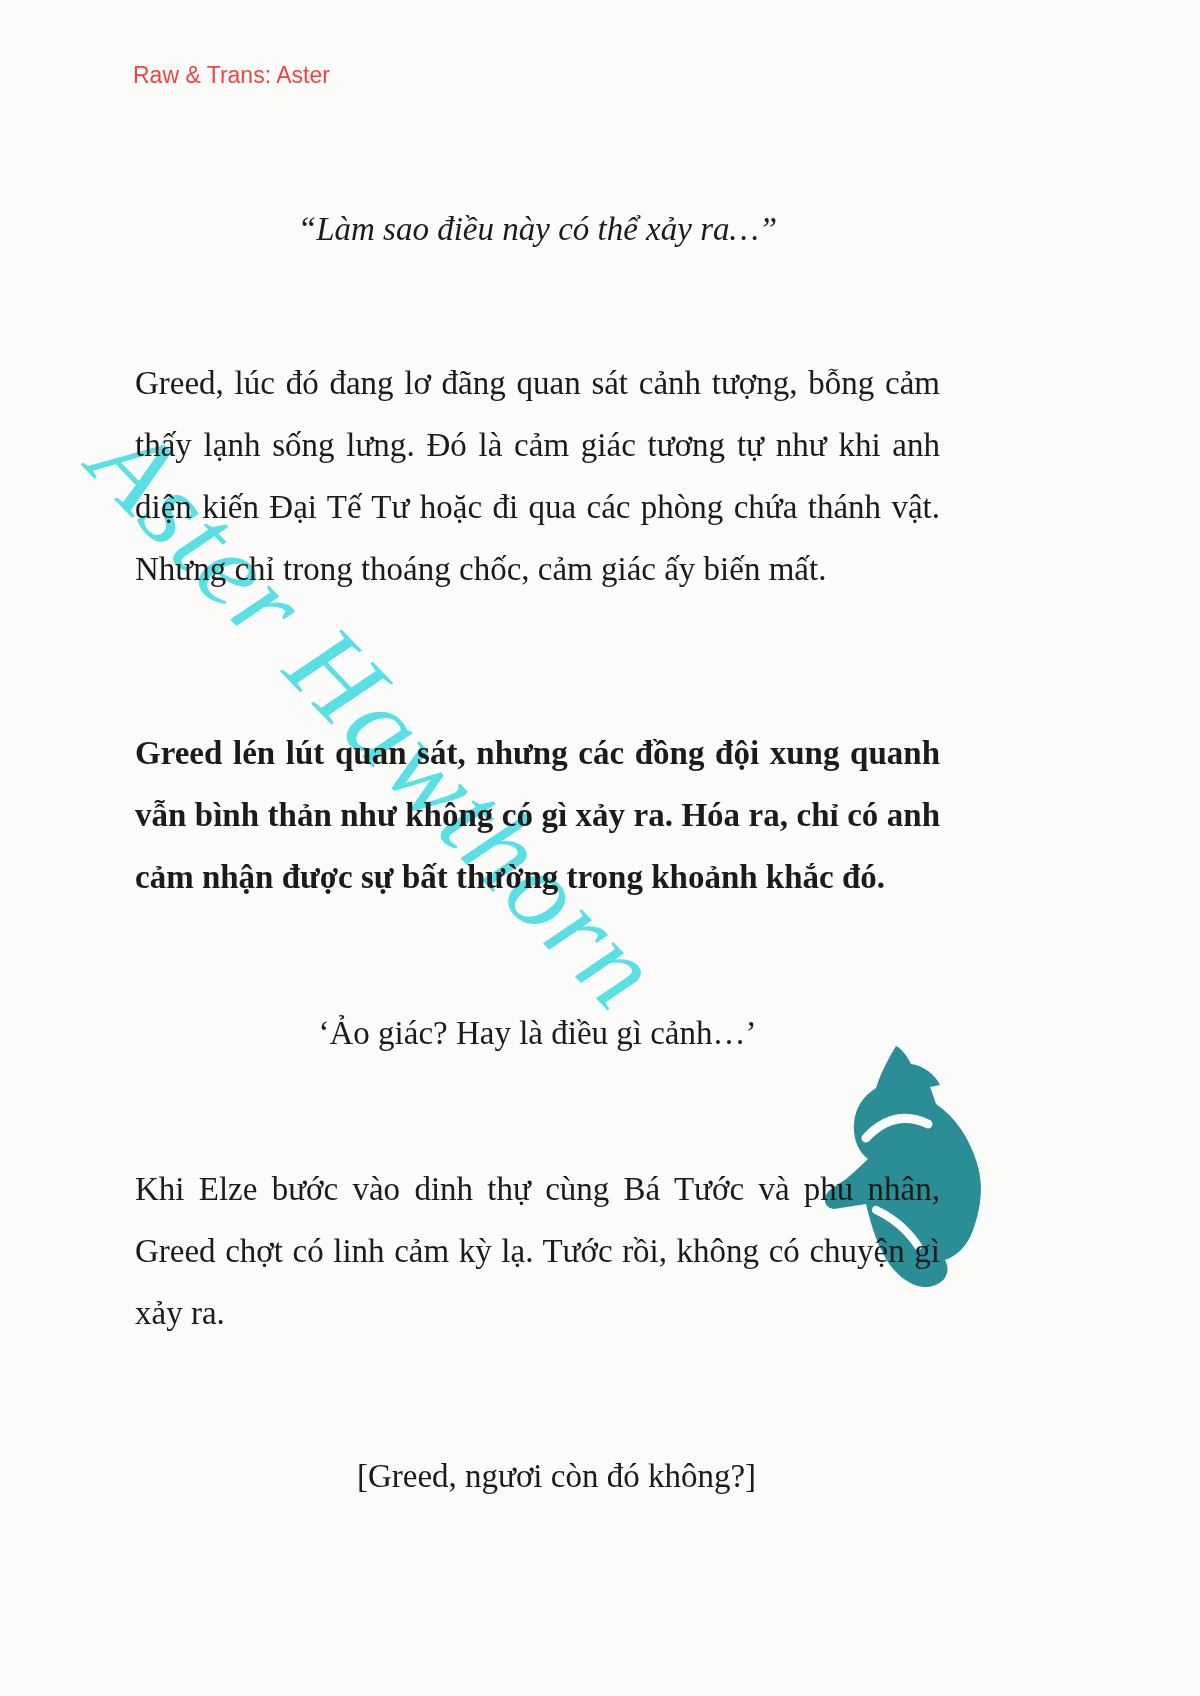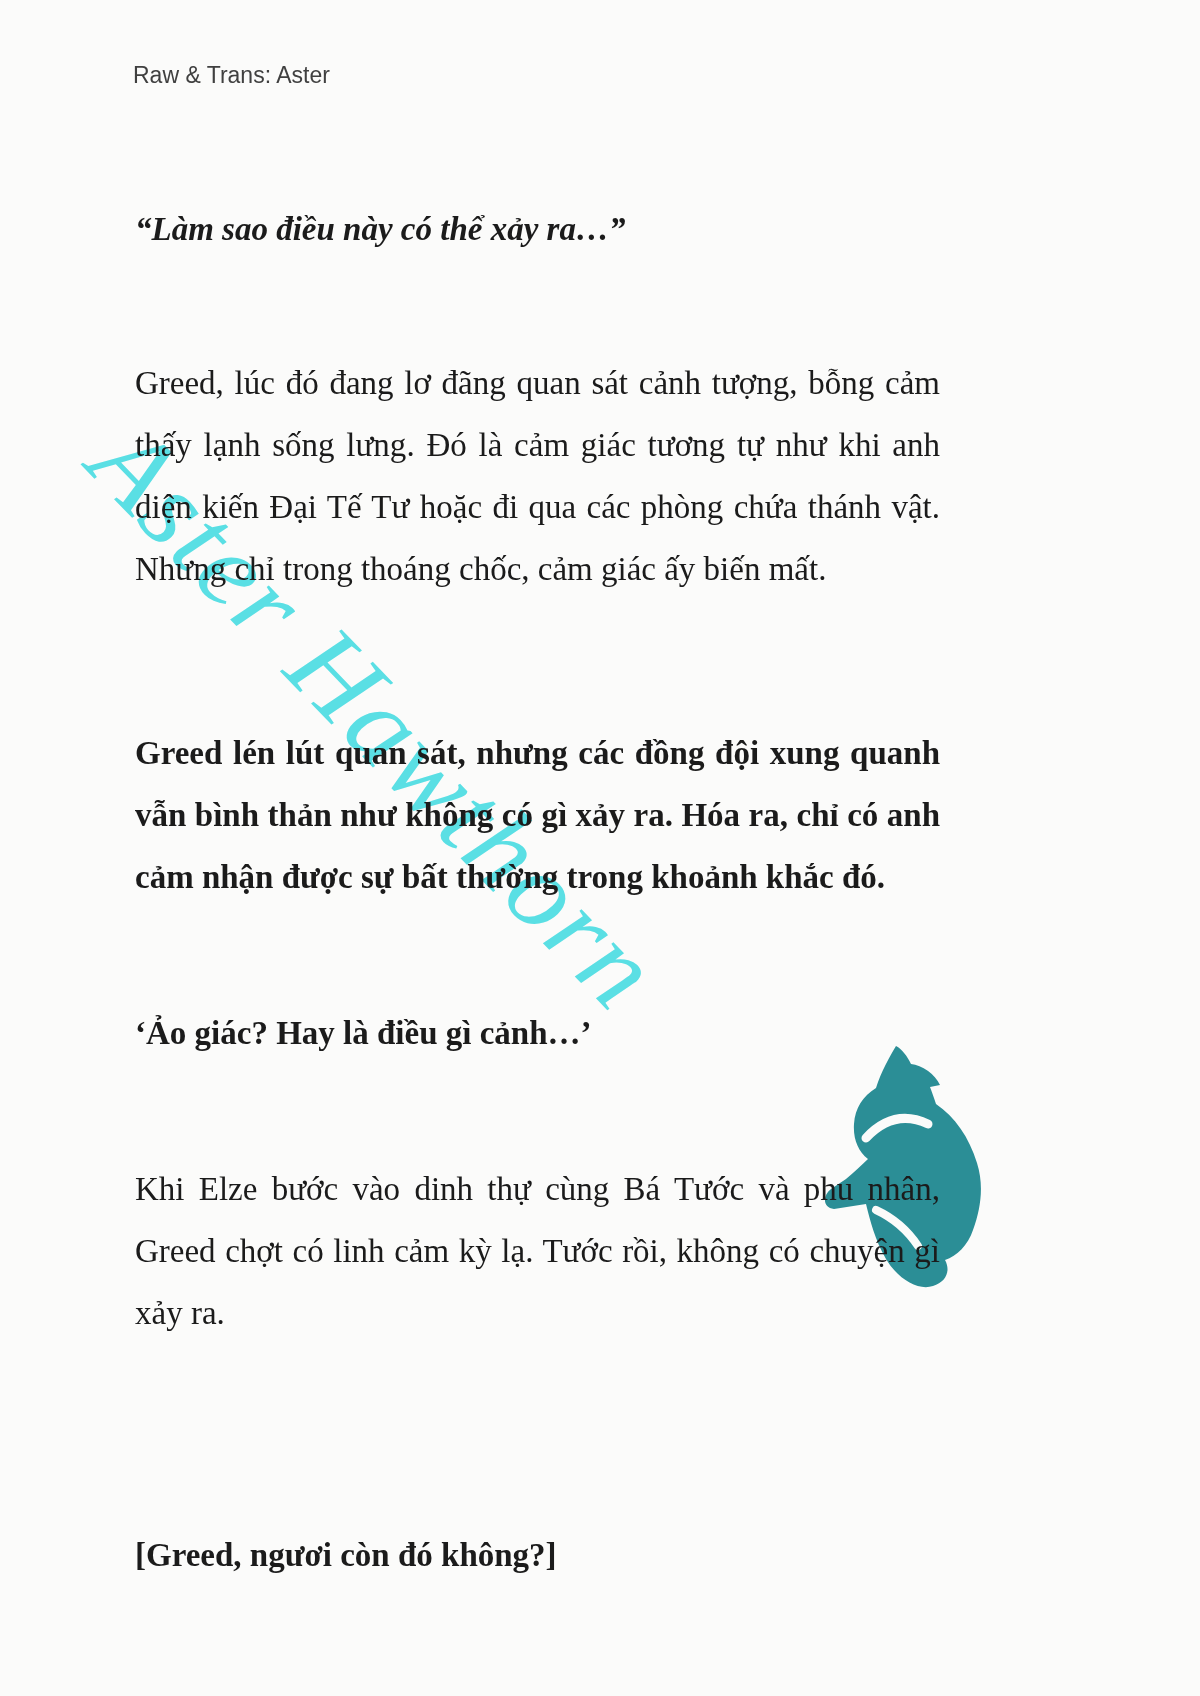"Raw & Trans: Aster" .credit { color: #404040 -> #ef4444 }
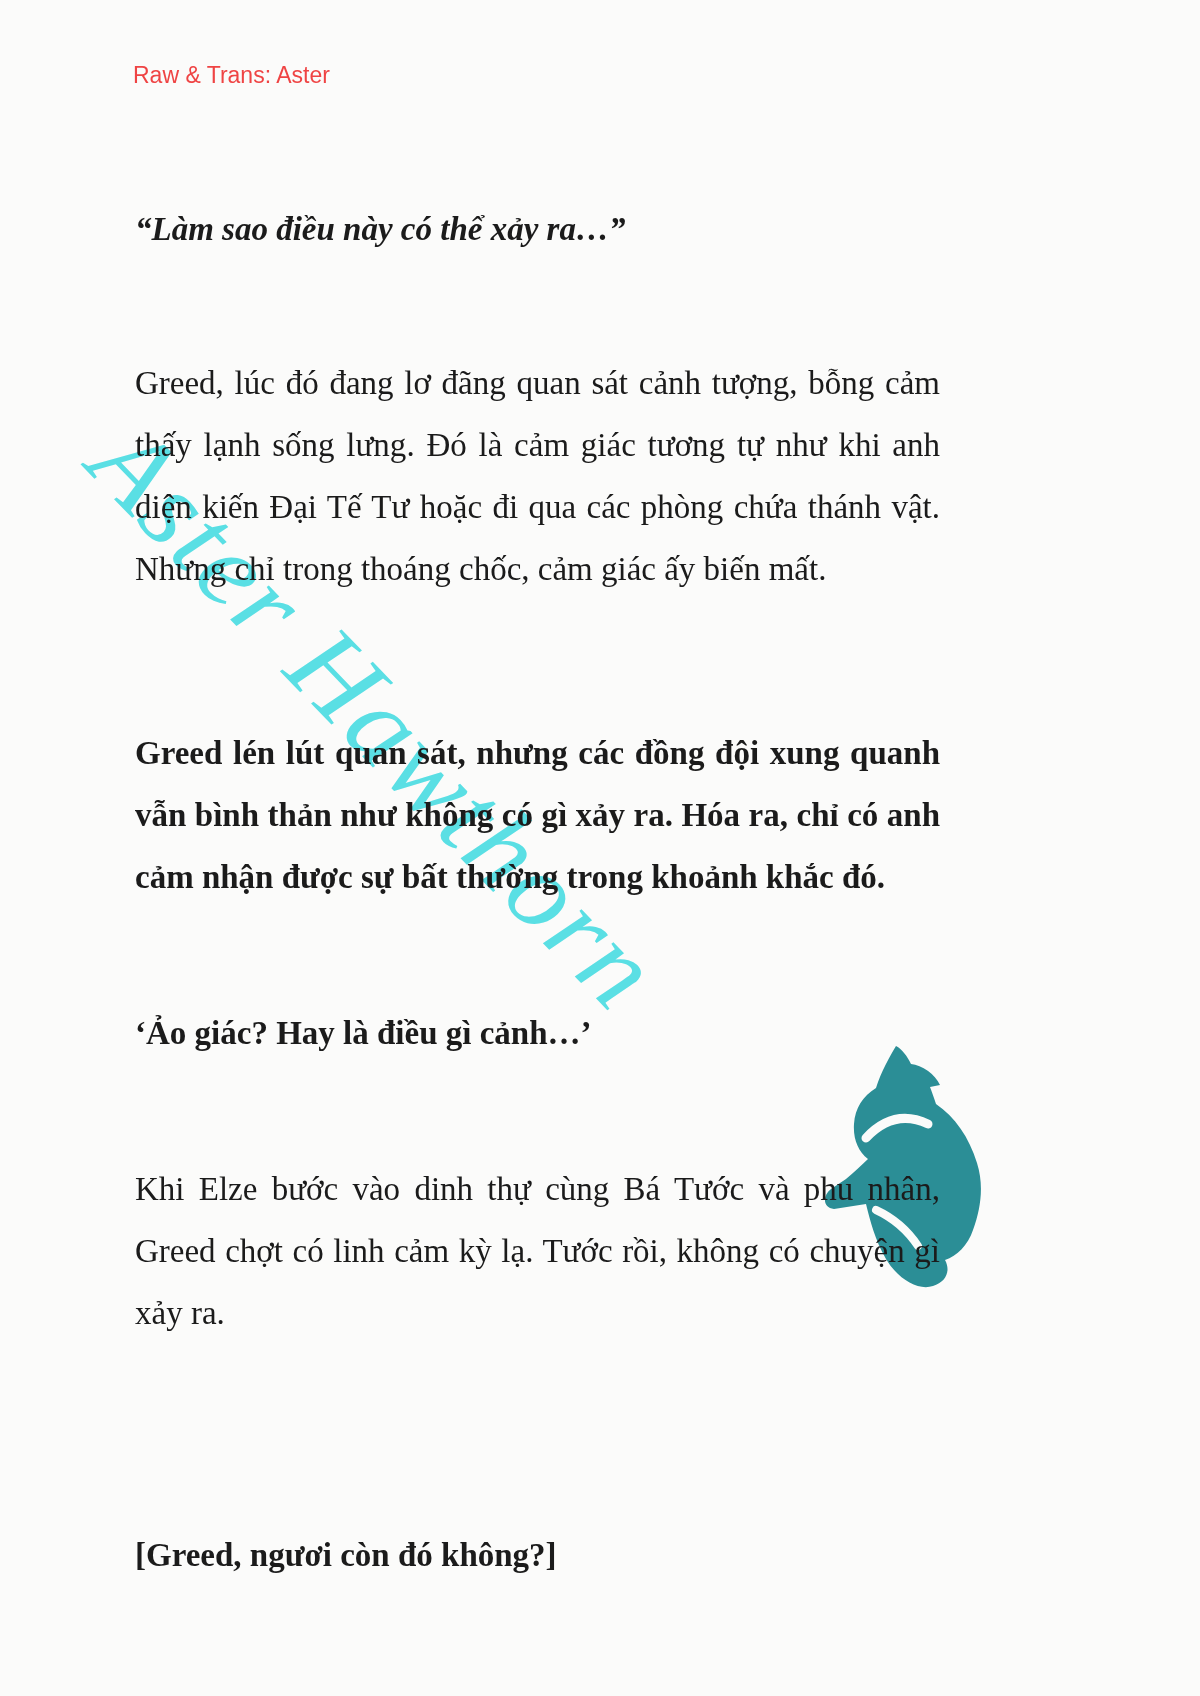"“Làm sao điều này có" .para.no-justify { font-weight: bold -> none; text-align: left -> center }
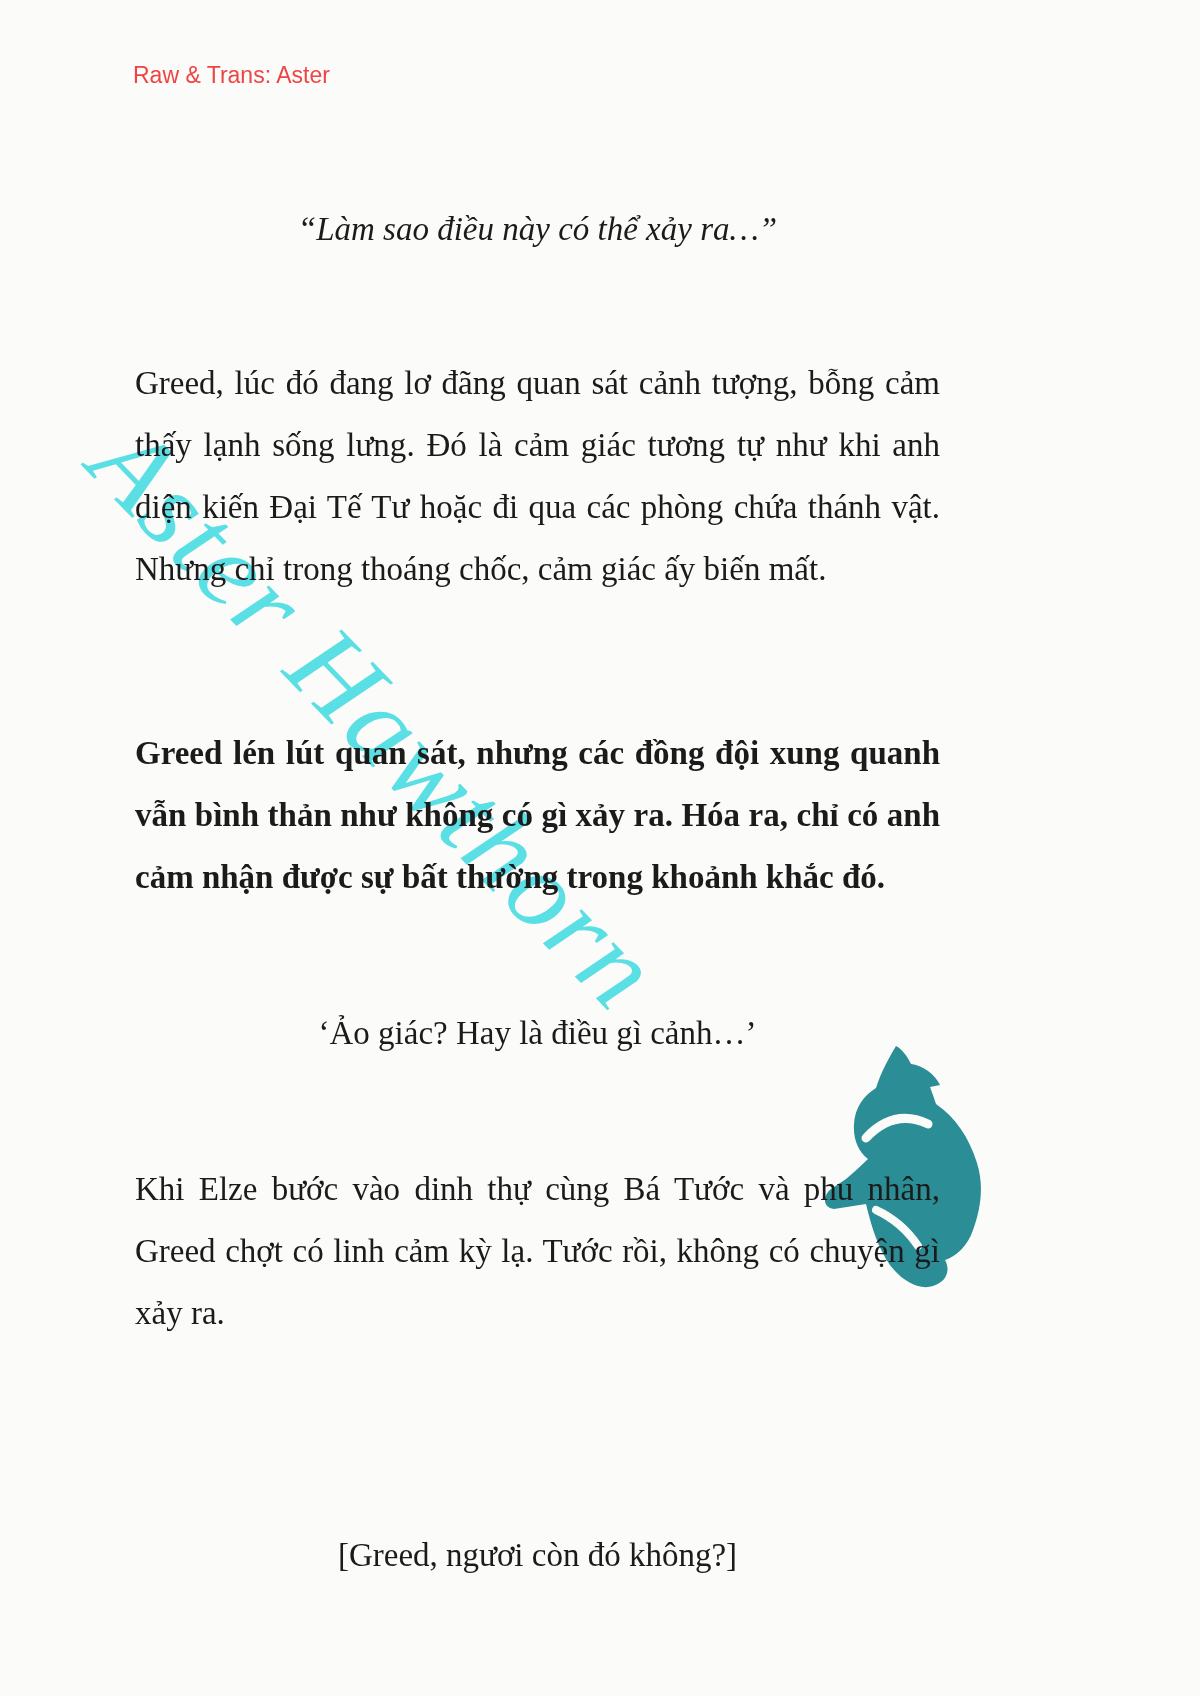"[Greed, ngươi còn đó không?]" .p4 { margin-left: none -> 19px; top: 1524px -> 1445px }
